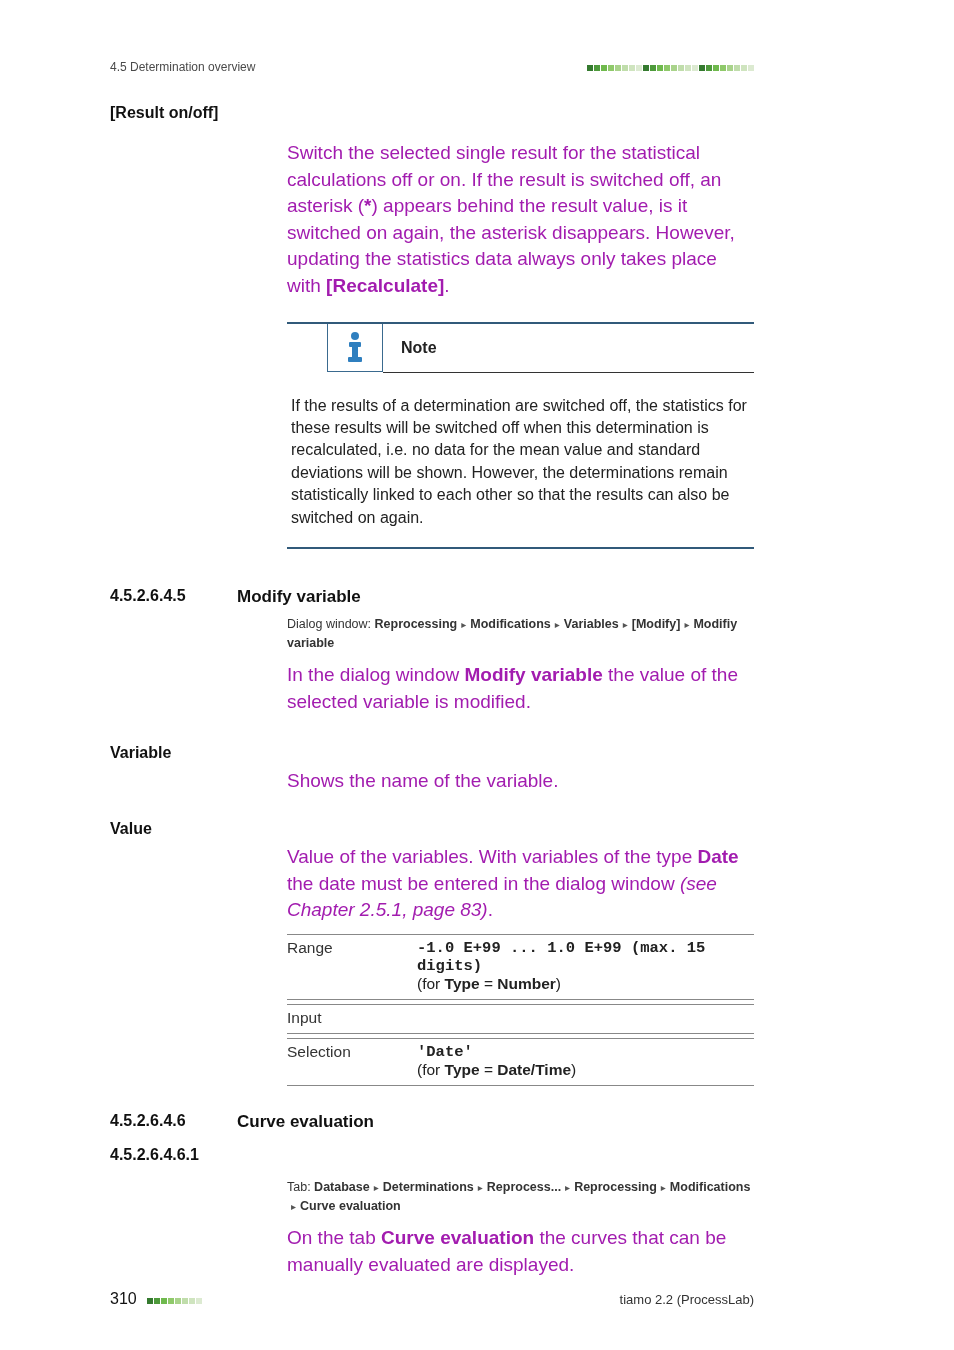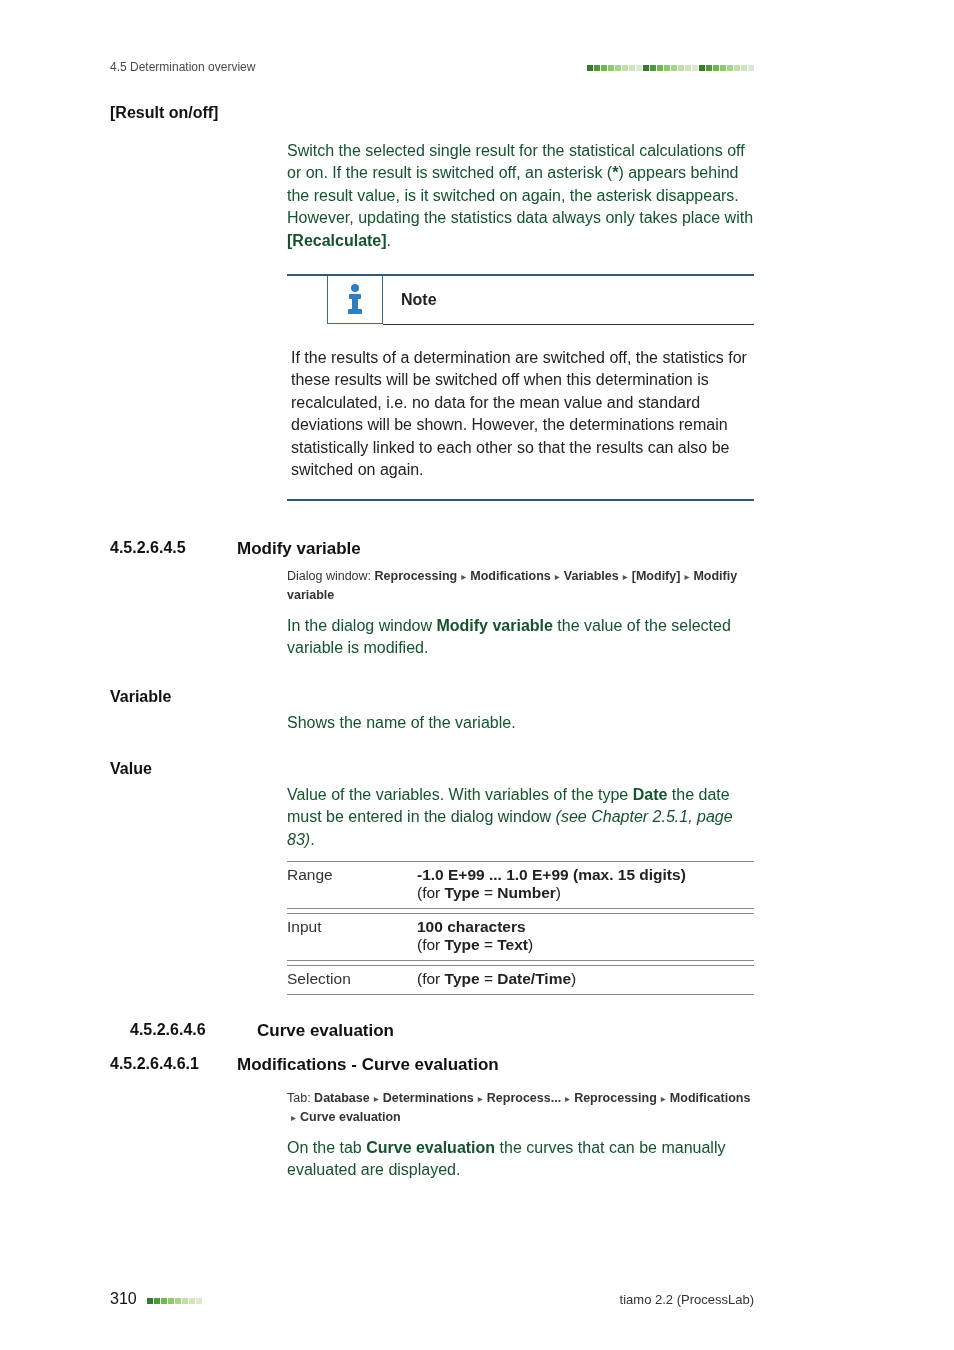"Switch the selected single result" .p, .body-text { color: #14532d -> #a21caf; font-size: 16px -> 19px }
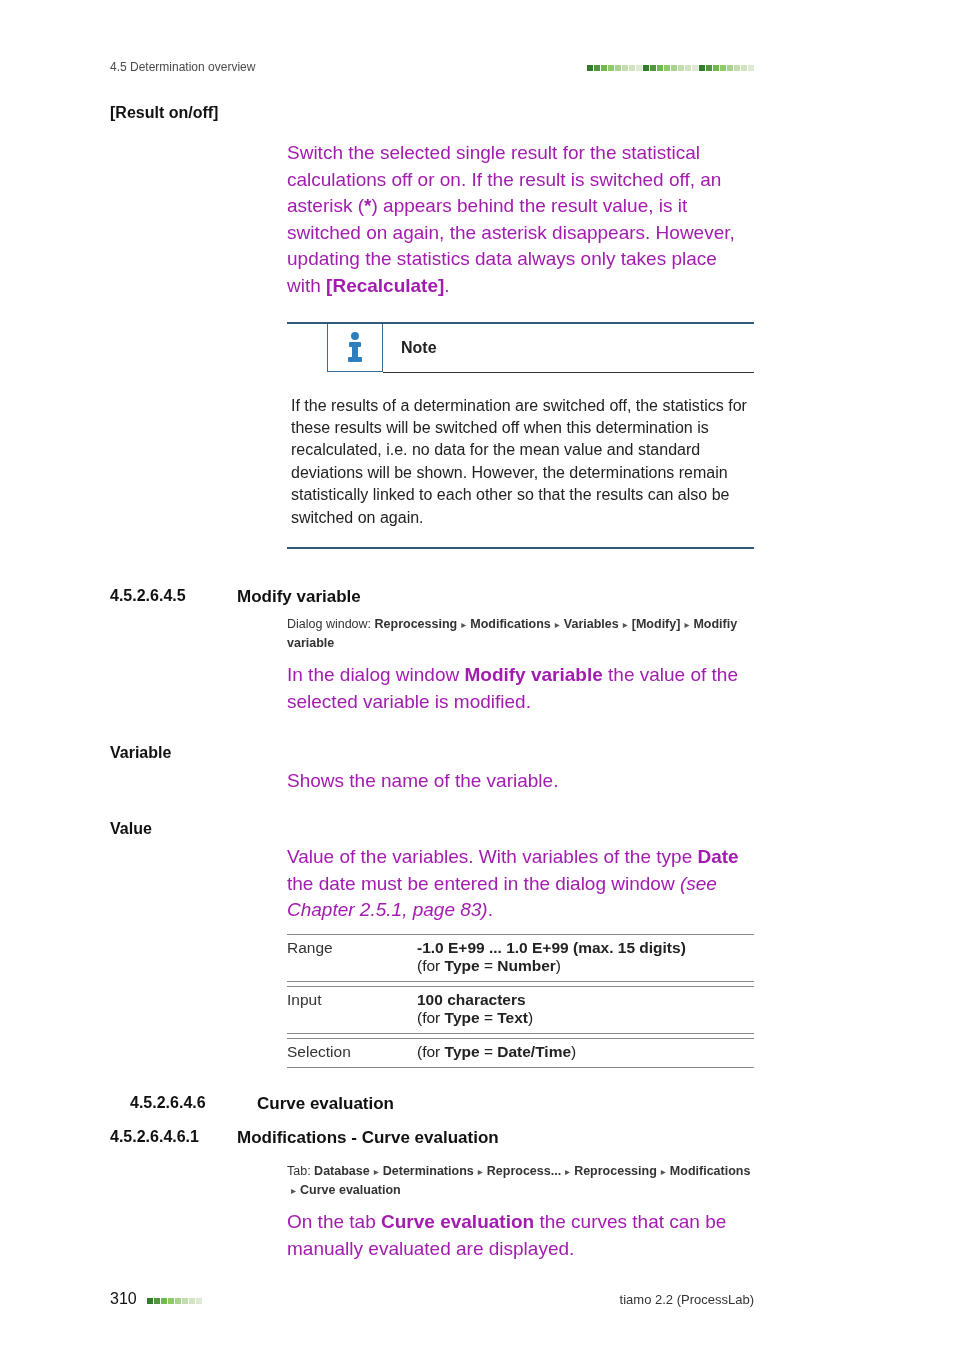"-1.0 E+99 ... 1.0 E+99" .prop-val .main { font-family: none -> Liberation Mono, monospace }
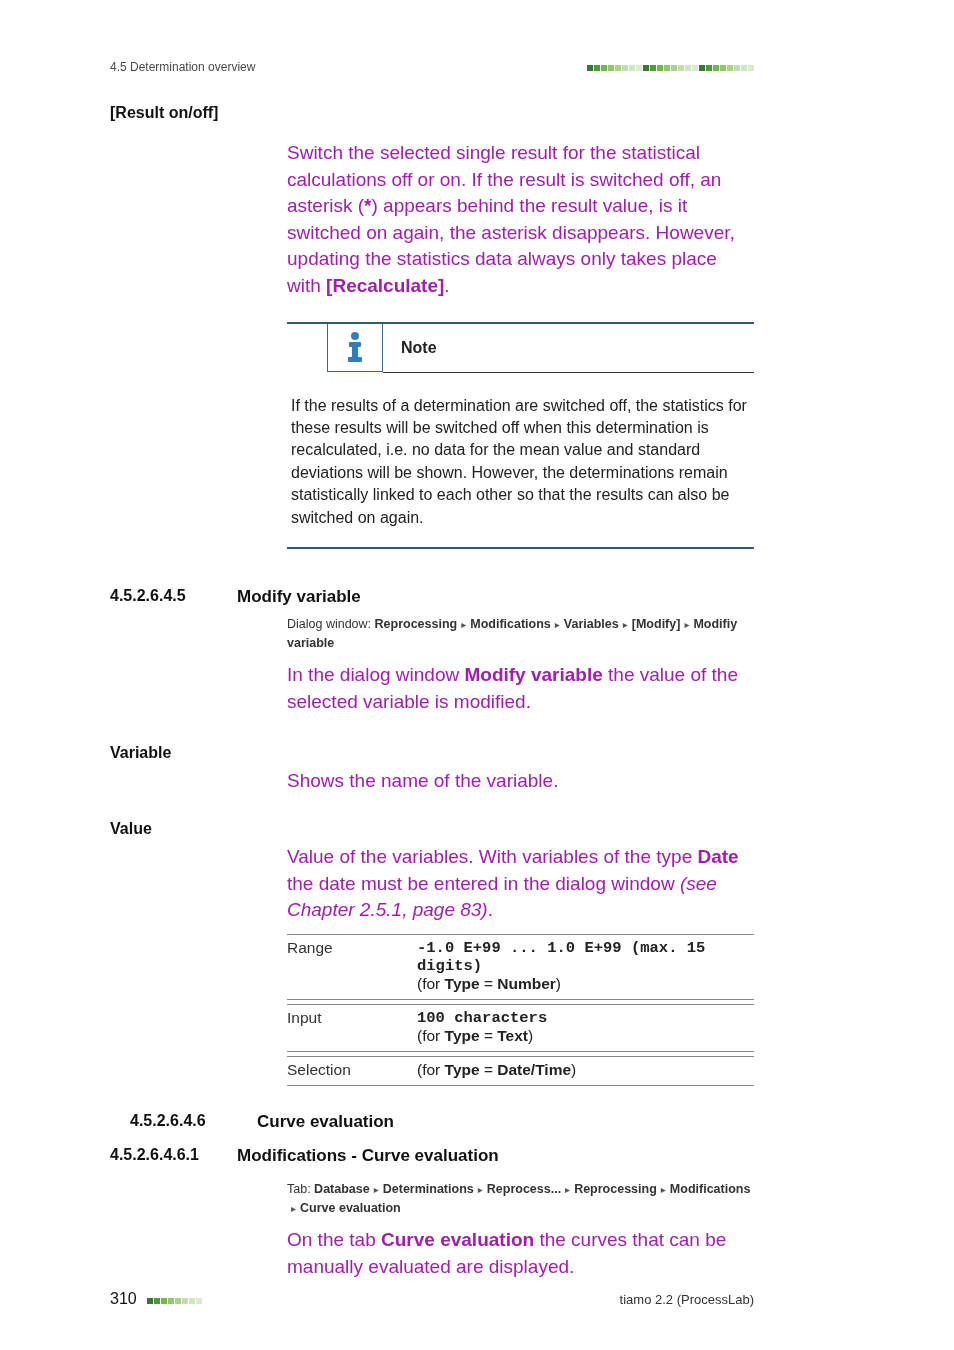"100 characters" div.prop-val { html: <div> <div>100 characters</div> <div><span>(for </span><b>Type</b><span> = </span><b>Text</b><span>)</span></div> </div> -> none }
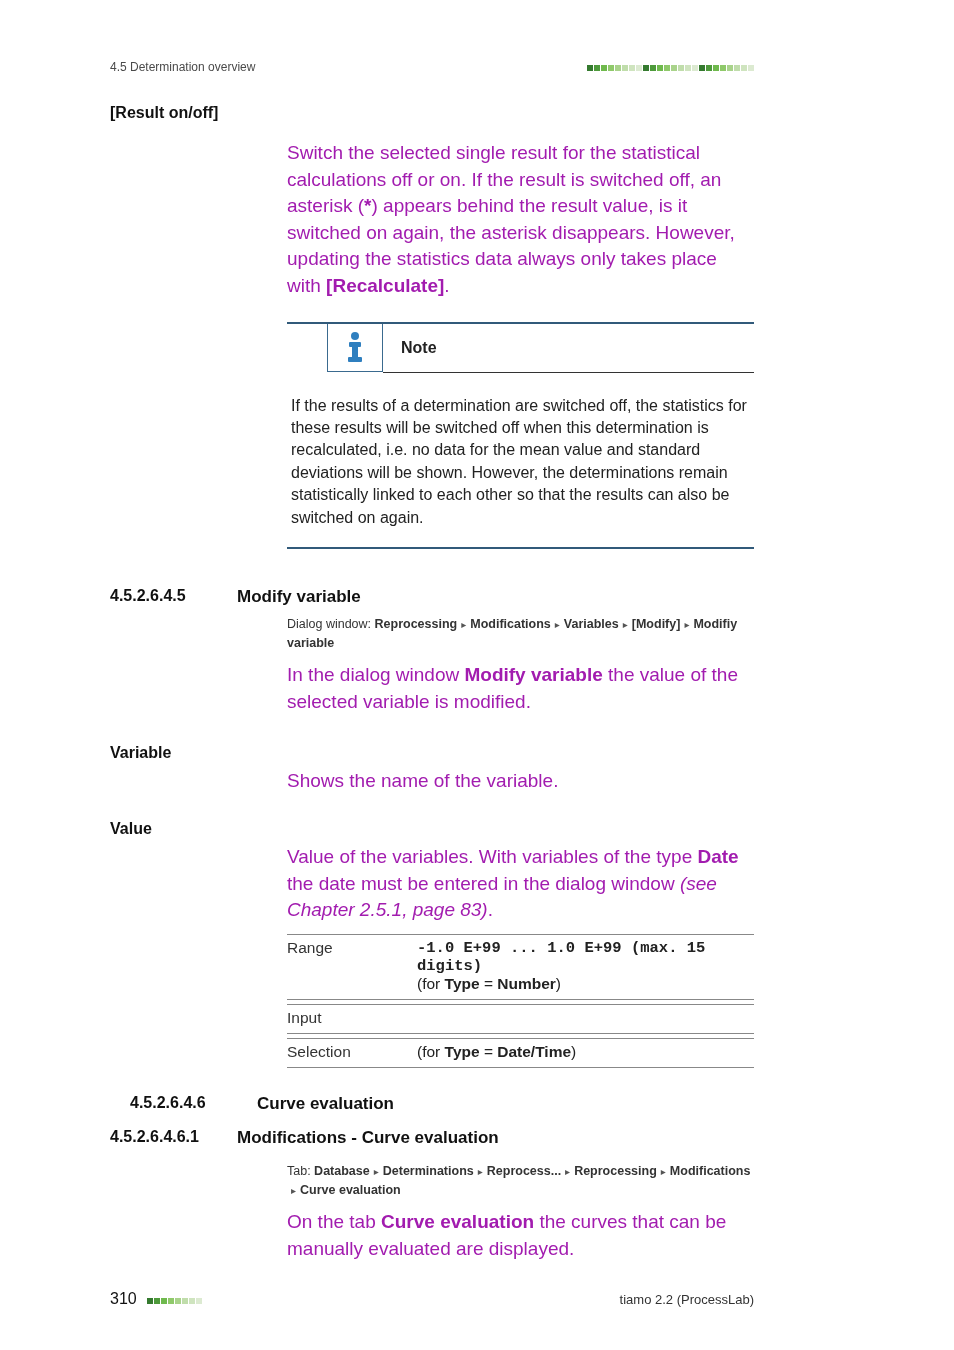"'Date'" div.main { html: none -> <div>'Date'</div> }
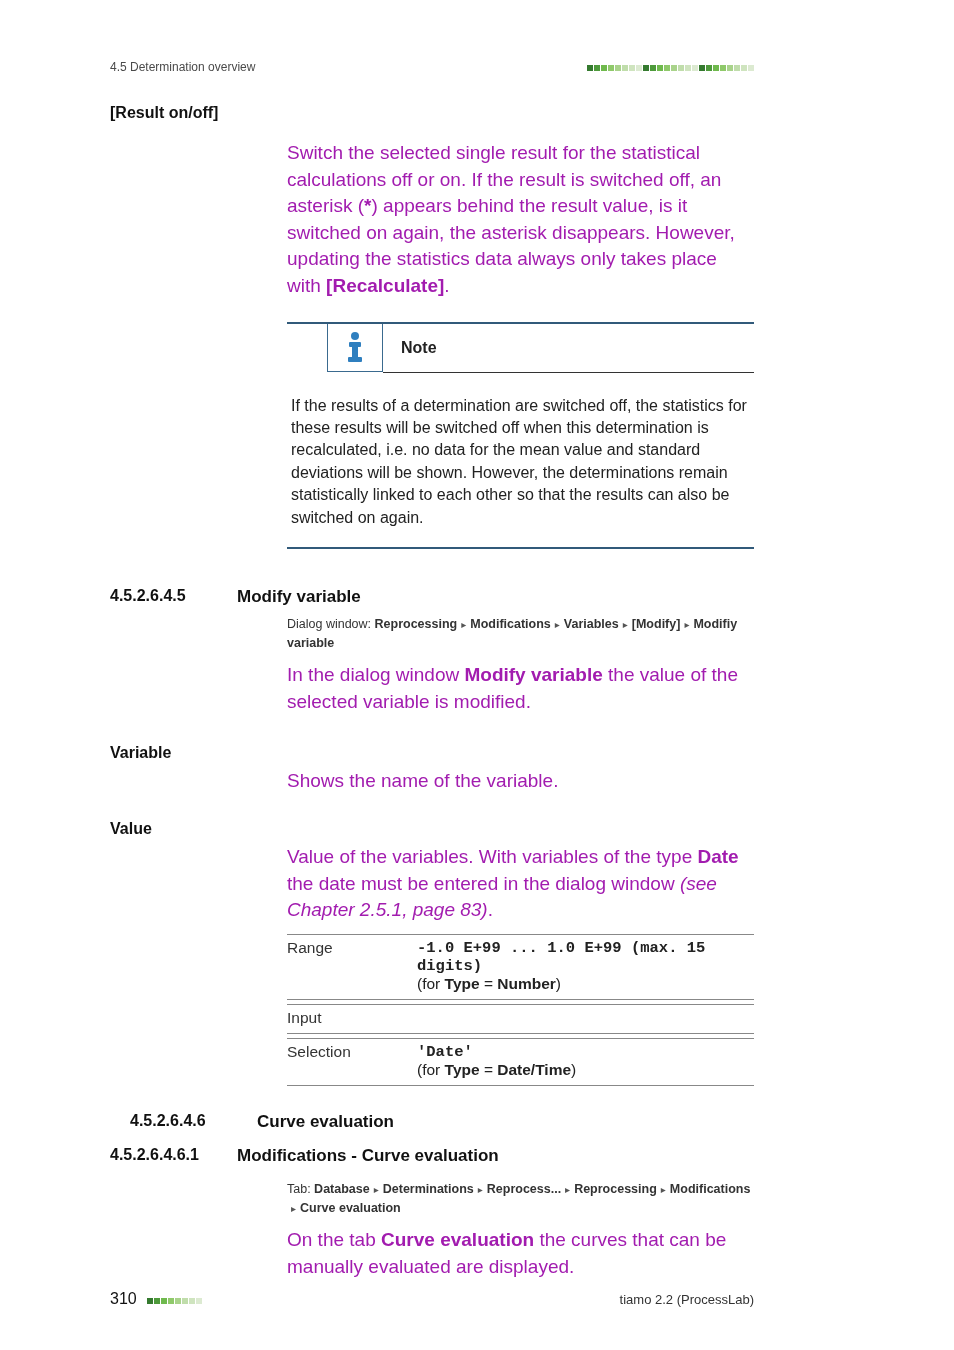"4.5.2.6.4.6" div.row { margin-left: 20px -> none }
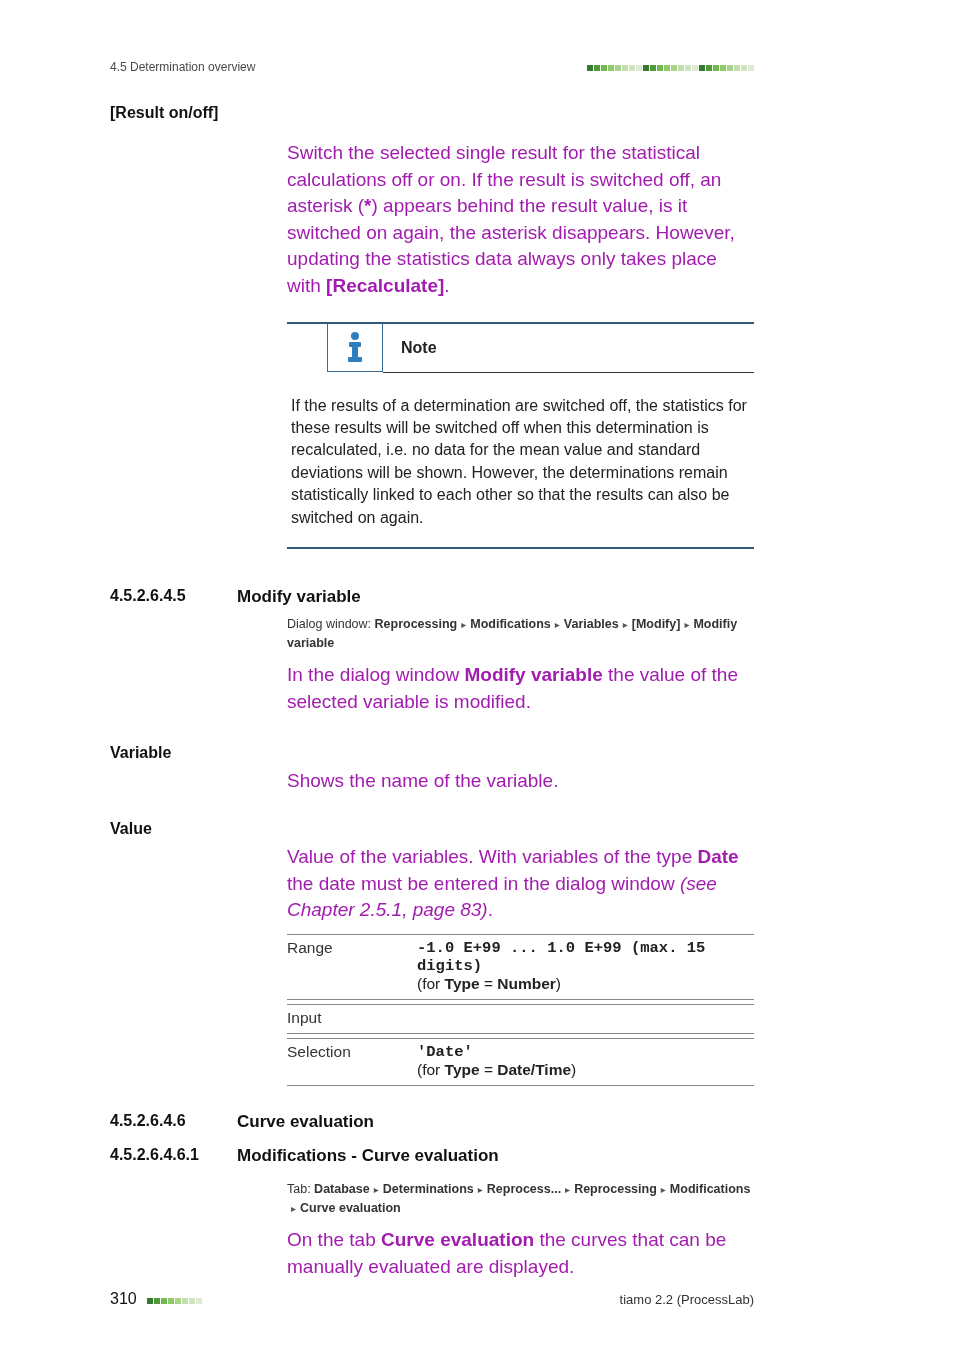"Modifications - Curve evaluation" div.body-col { html: <div> <span>Modifications - Curve evaluation</span> </div> -> none }
